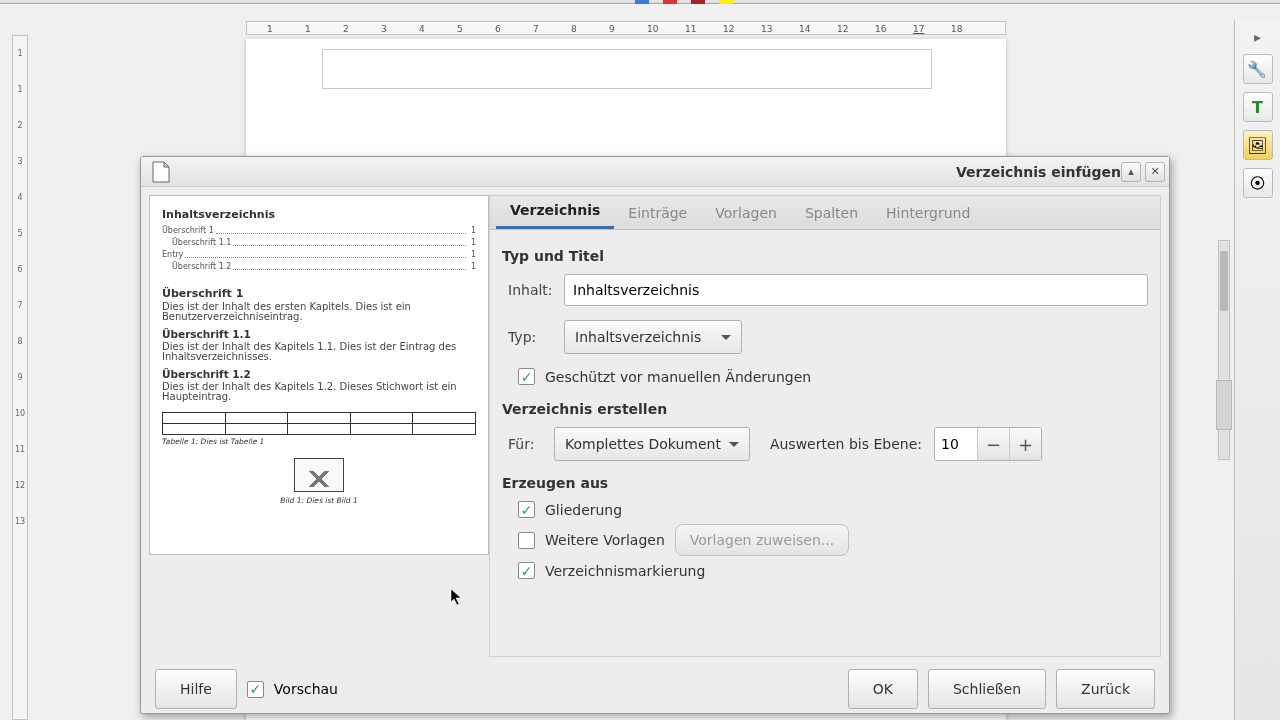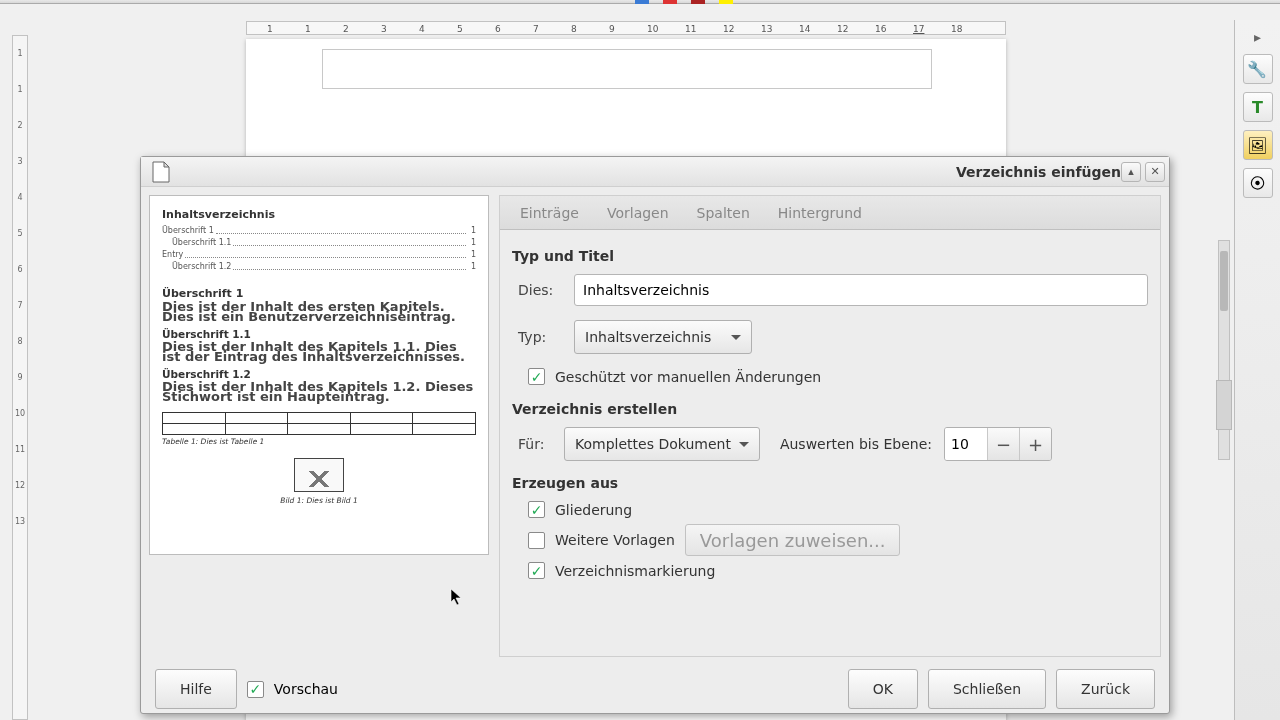"Inhaltsverzeichnis" .dialog-body { gap: 10px -> none }
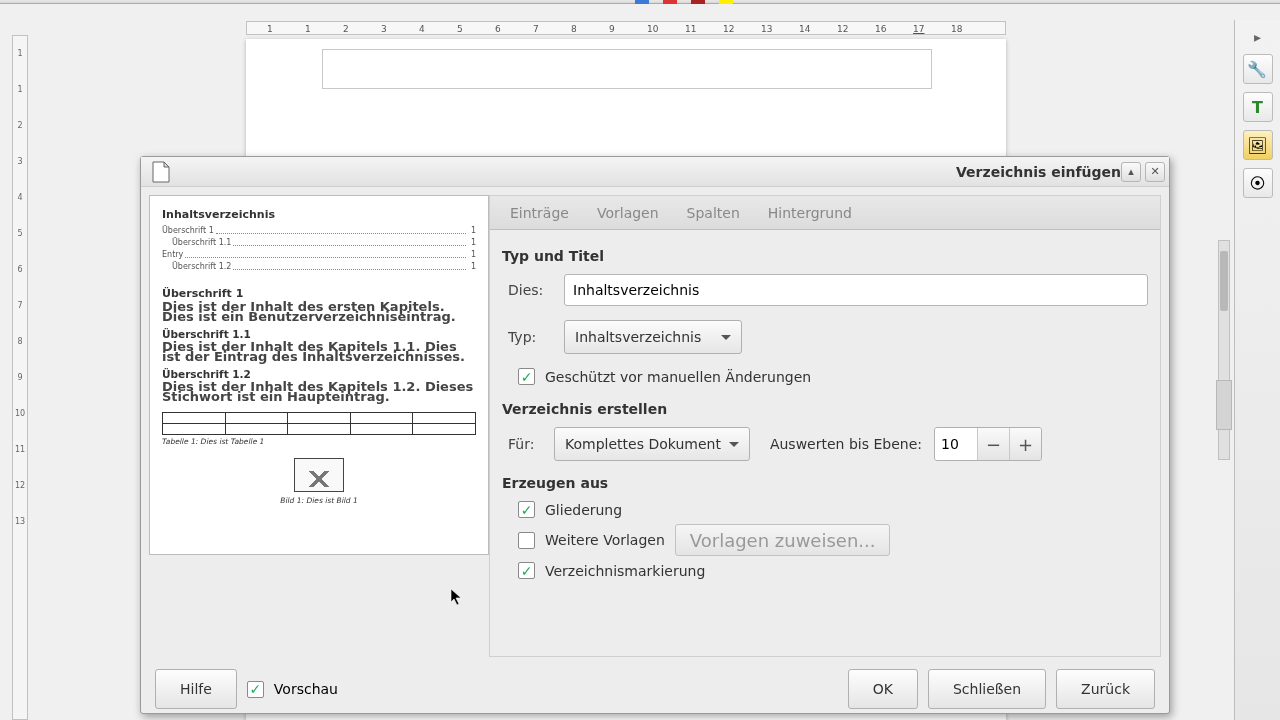"Verzeichnis" div.tab { html: none -> <div>Verzeichnis</div> }
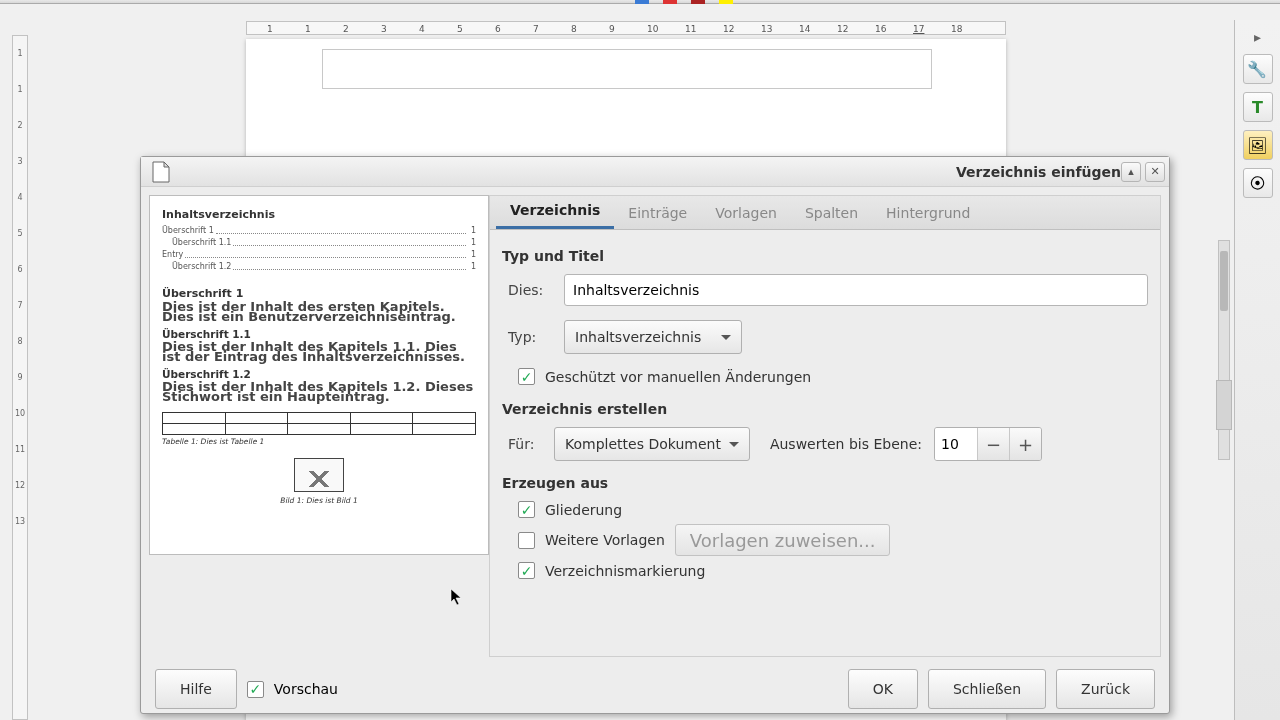"Dies:" label.fld { text: Dies -> Inhalt }
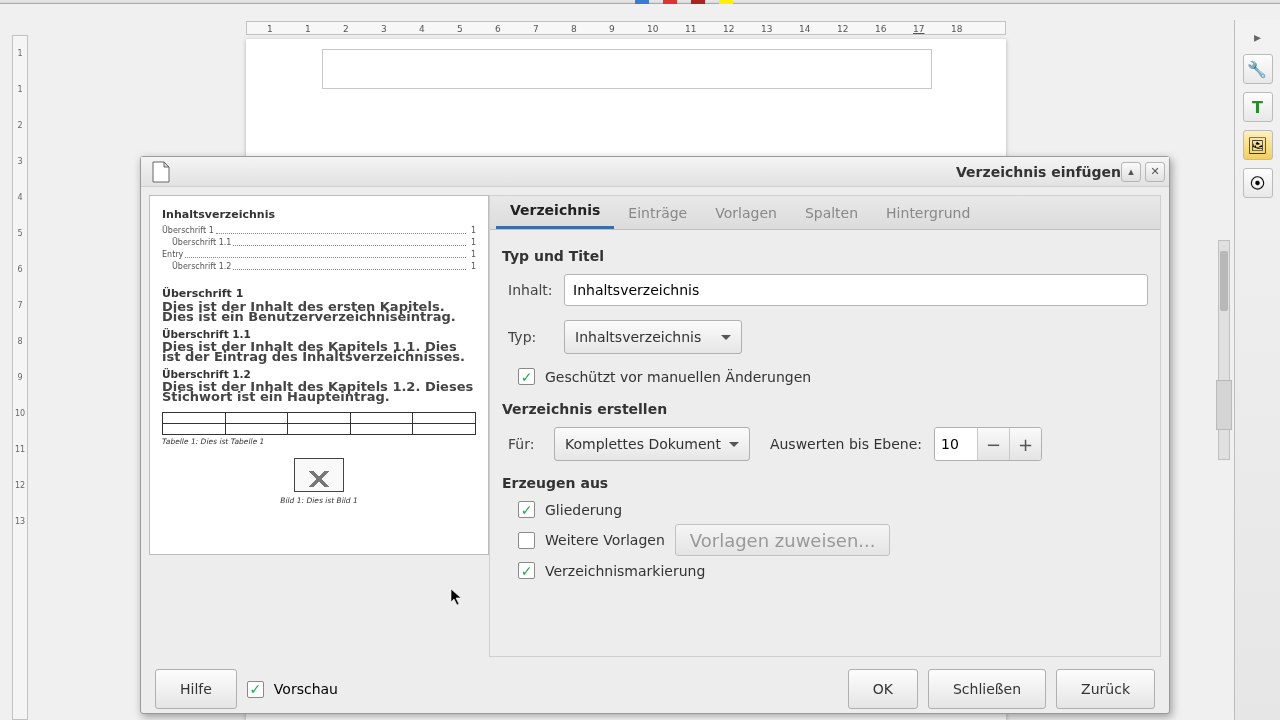"Dies ist der Inhalt des" .prev-body { font-size: 13px -> 10px; font-weight: bold -> none }
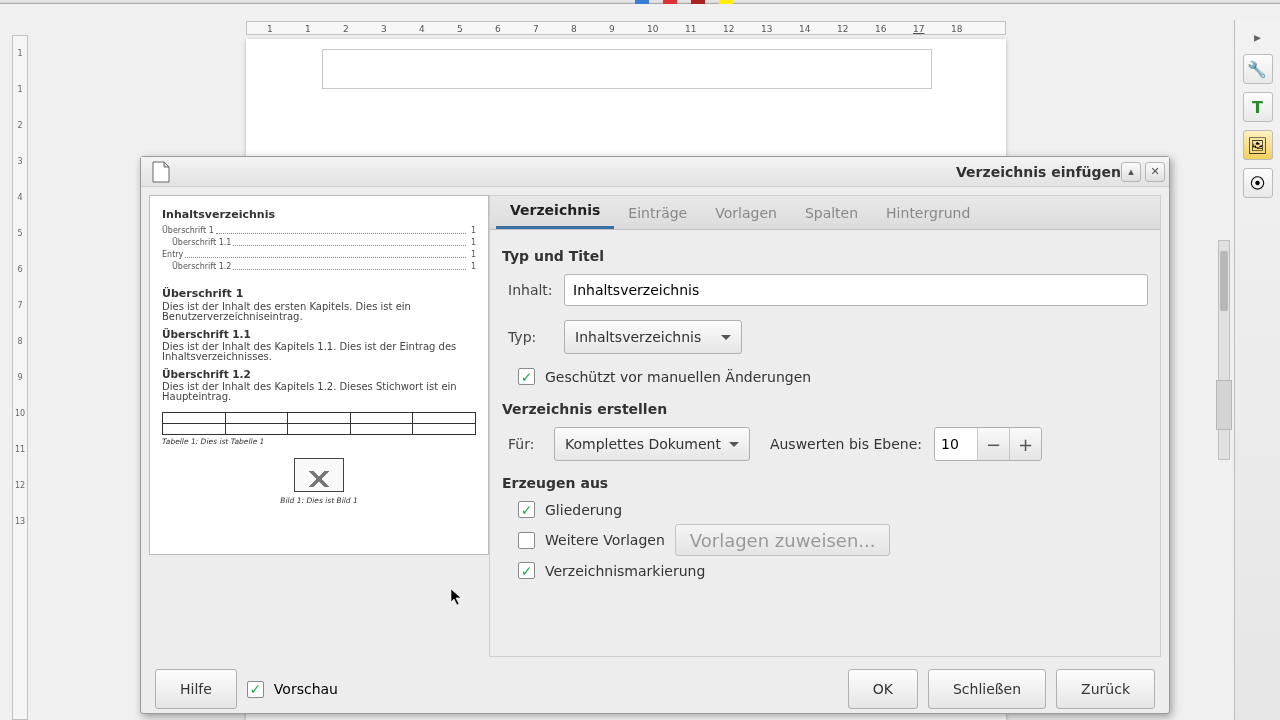"Vorlagen zuweisen..." .assign-btn { border-radius: 3px -> 8px; font-size: 18px -> 14px }
